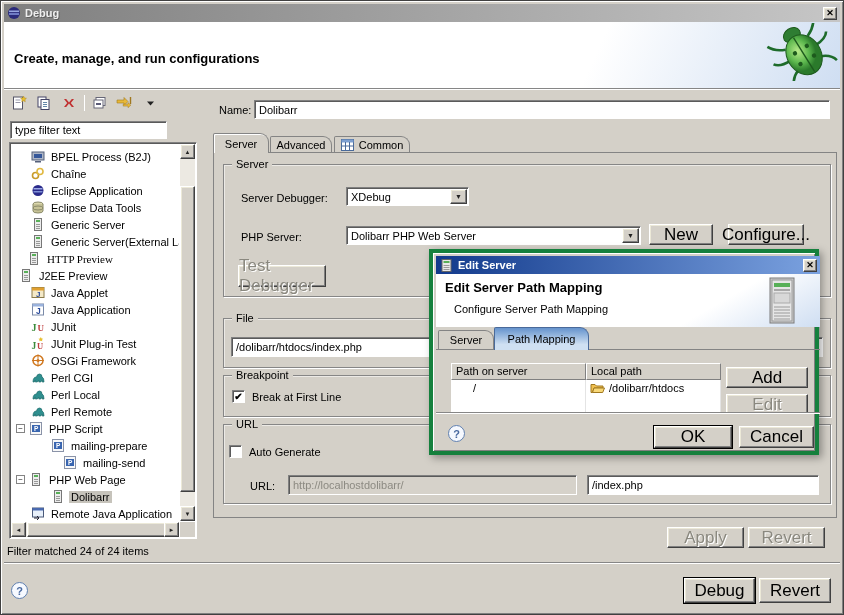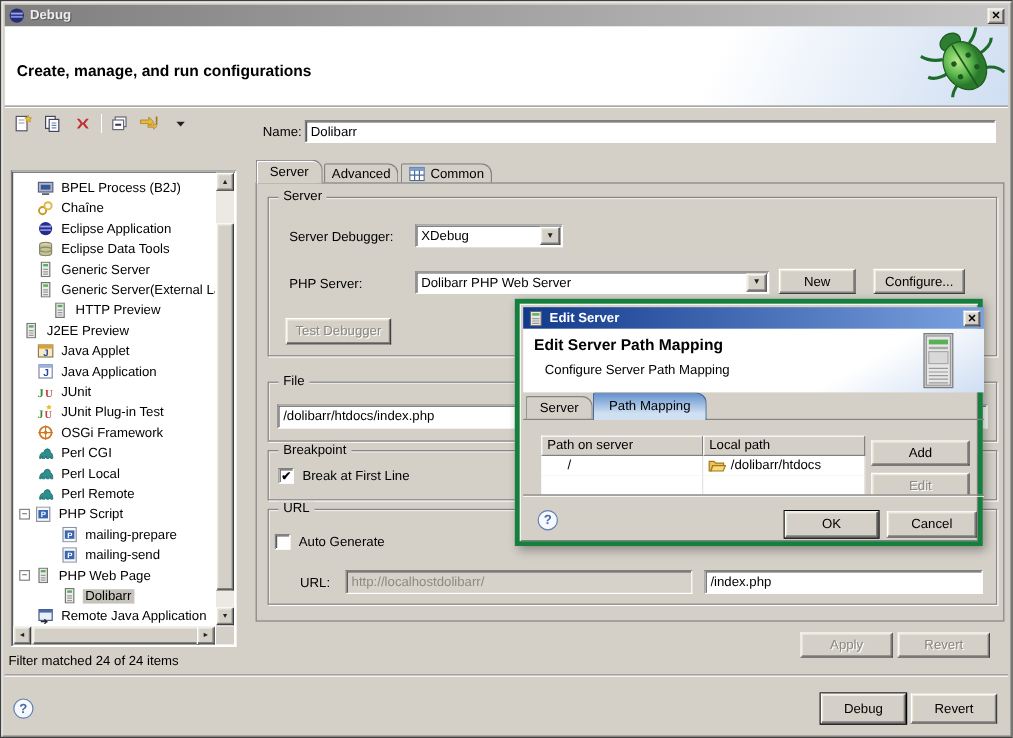"type filter text" input.field { html: none -> <input> }
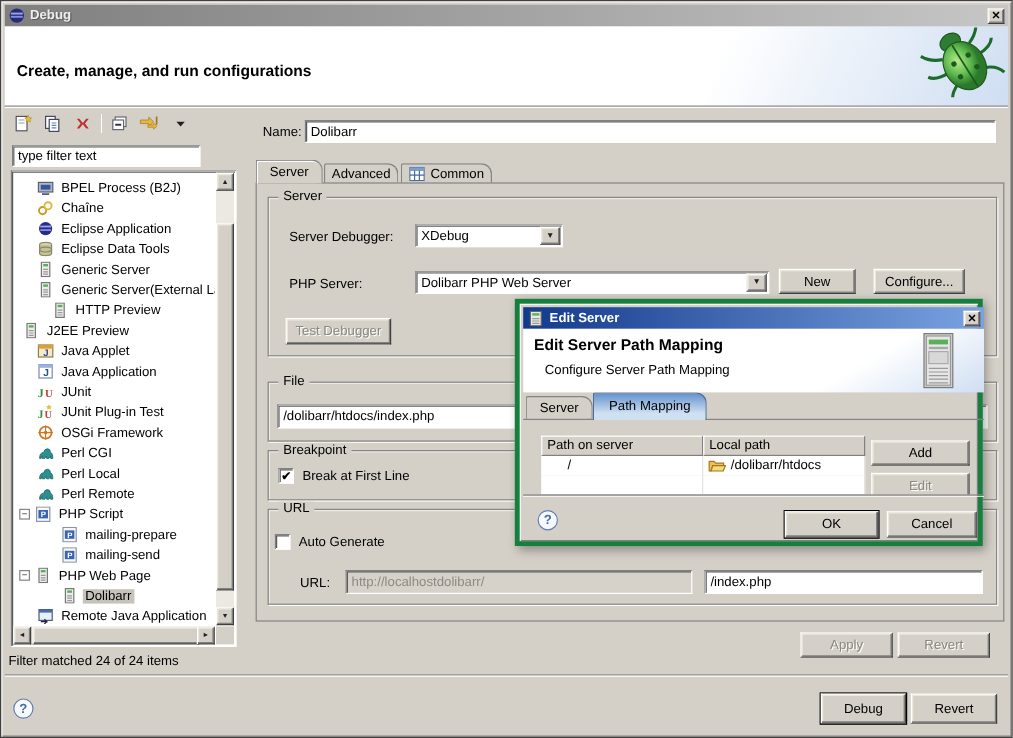"New" .btn { font-size: 11px -> 17px }
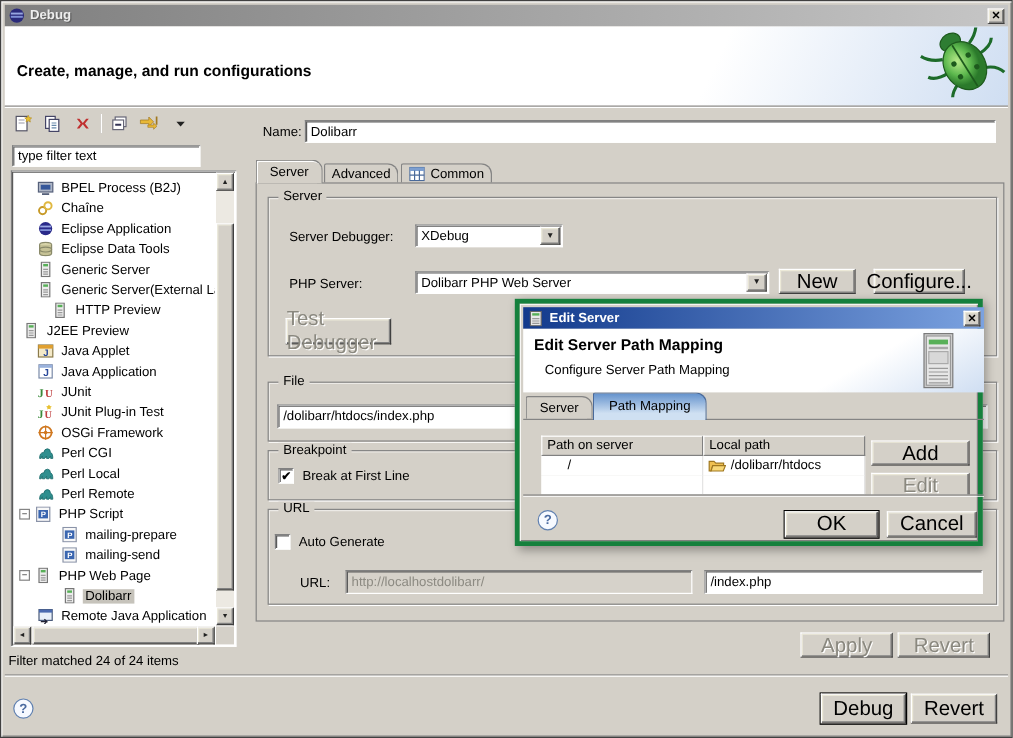"HTTP Preview" div.titem { font-family: none -> Liberation Serif, serif; padding-left: 32px -> 16px }
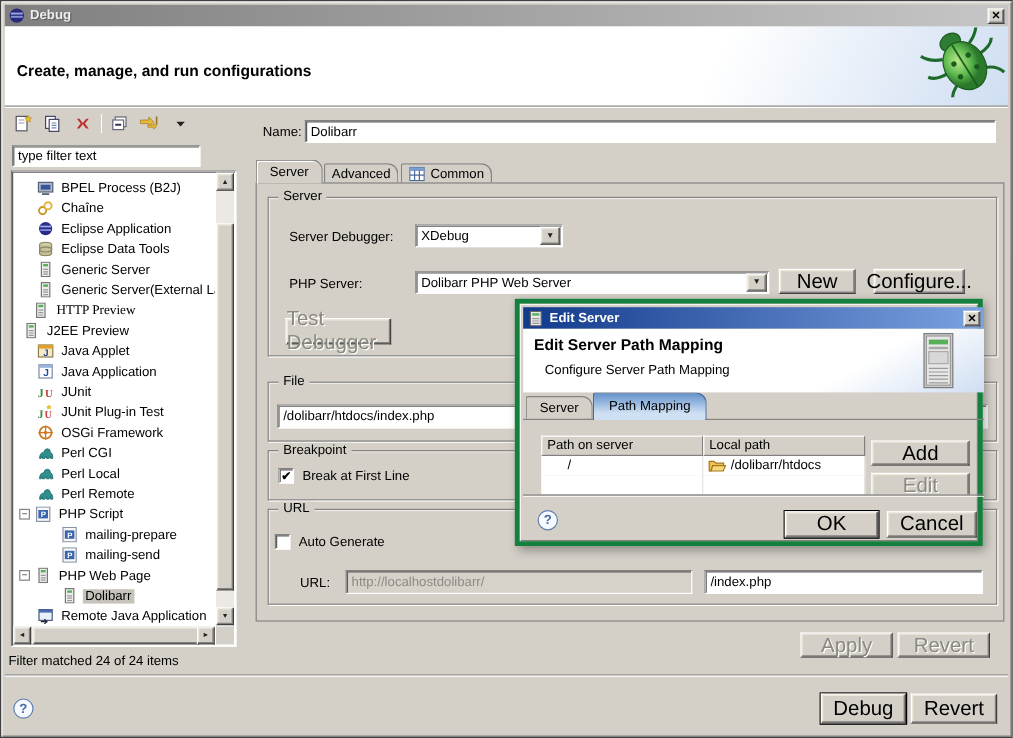"mailing-send" div.titem { padding-left: 40px -> 52px }
